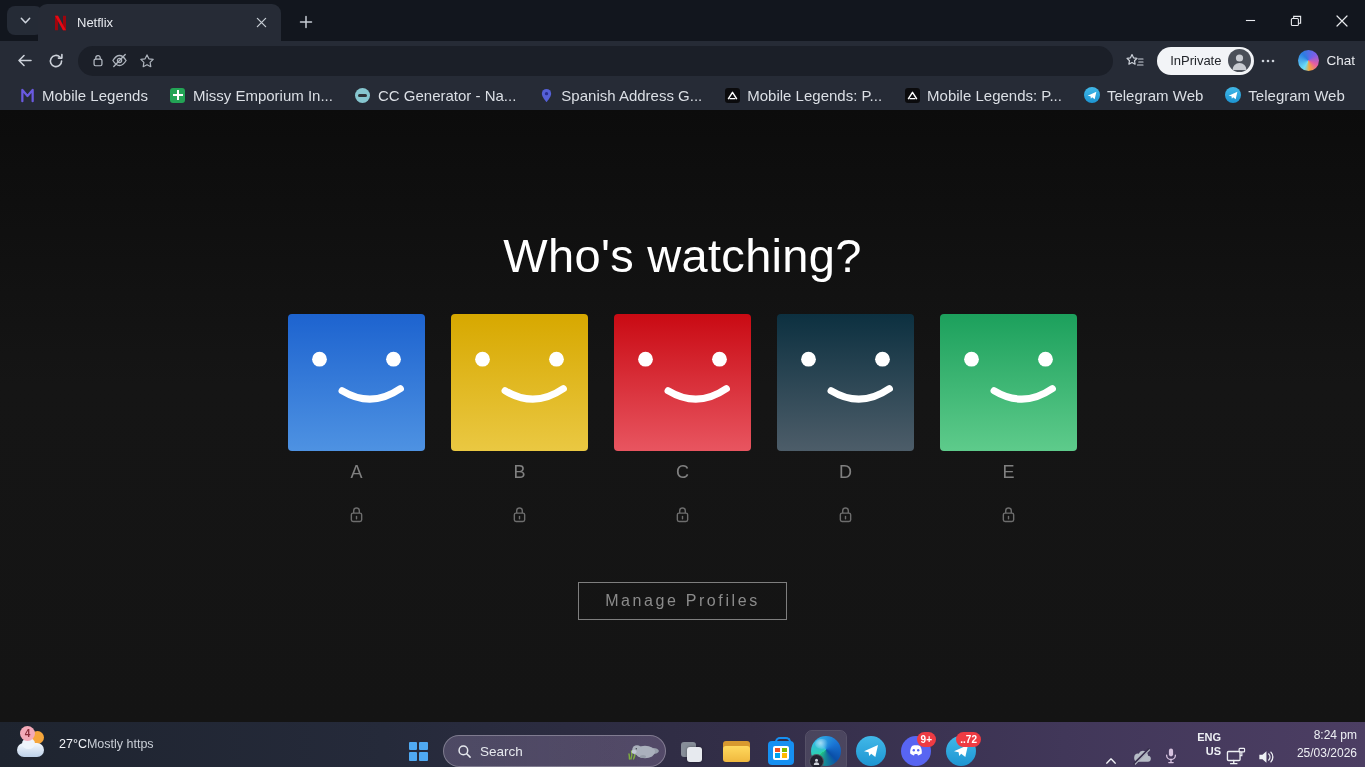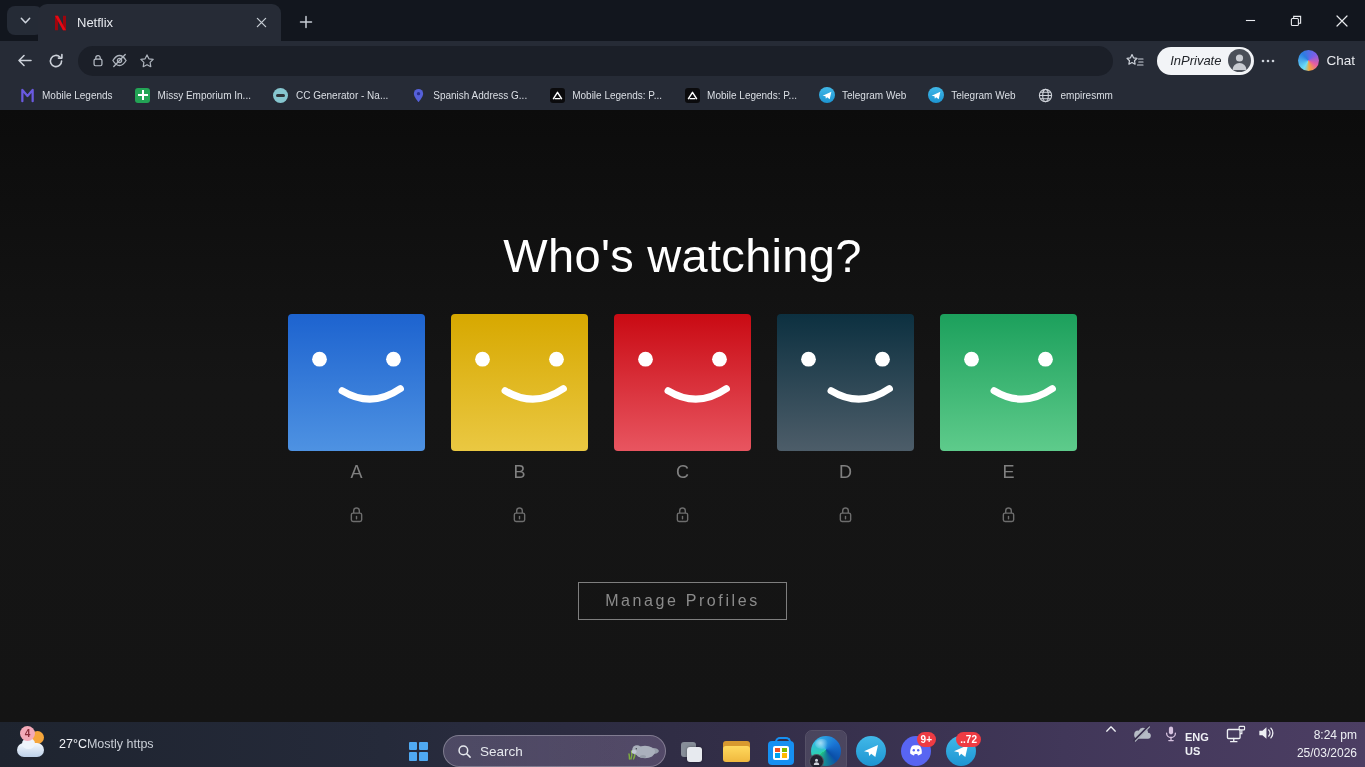"InPrivate" .inprivate-label { font-style: italic -> none }
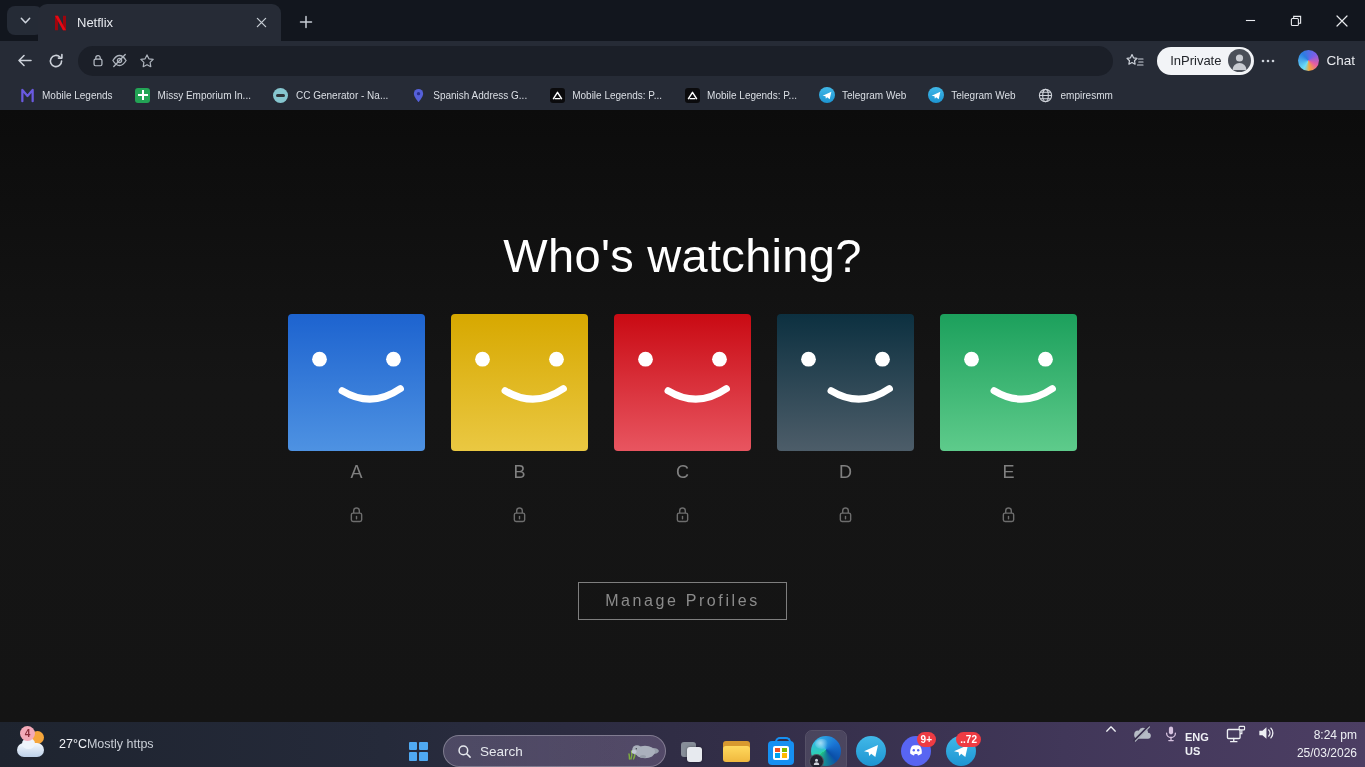"Mobile Legends" .bm-label { font-size: 10px -> 15px }
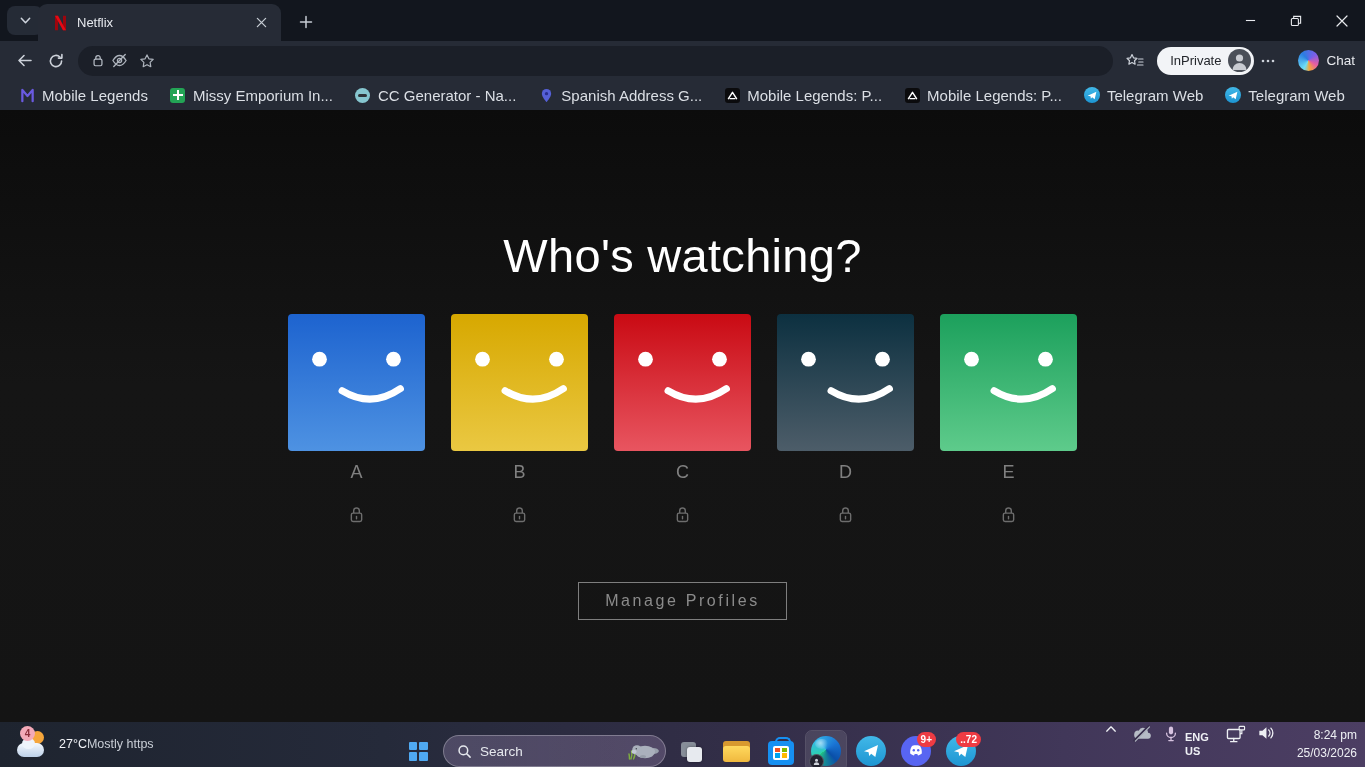"ENG" .tray-btn { align-items: flex-start -> flex-end }
